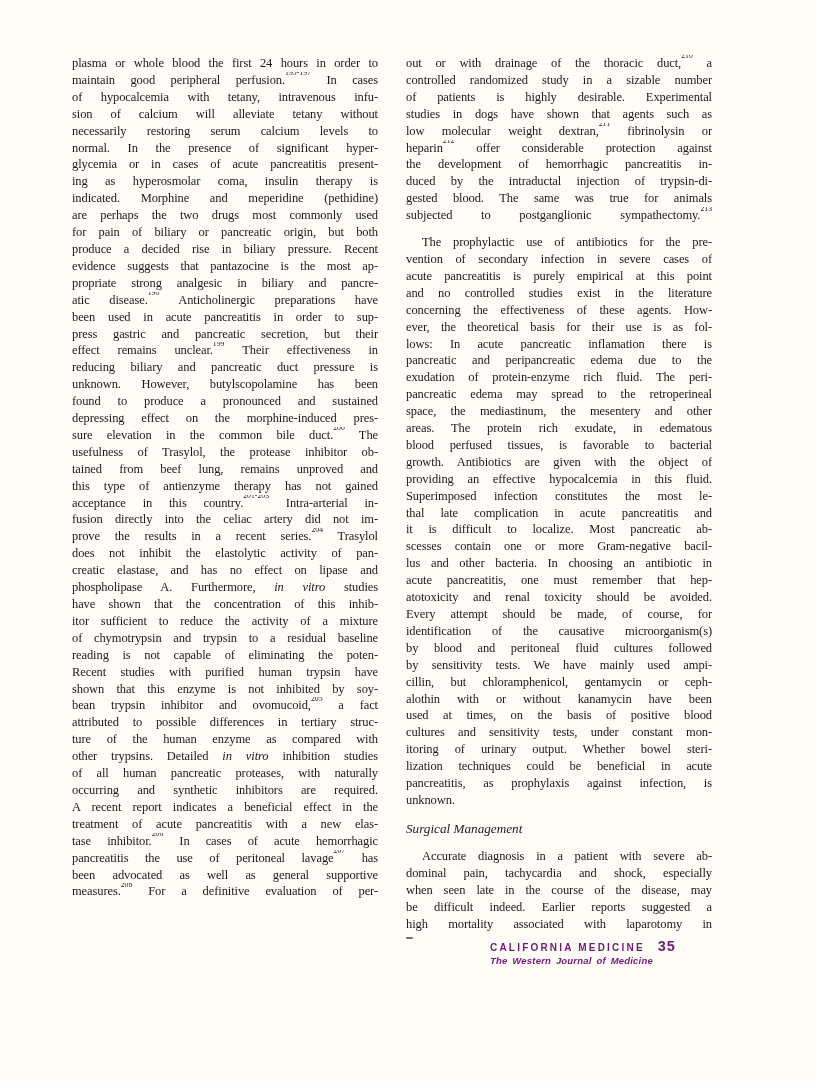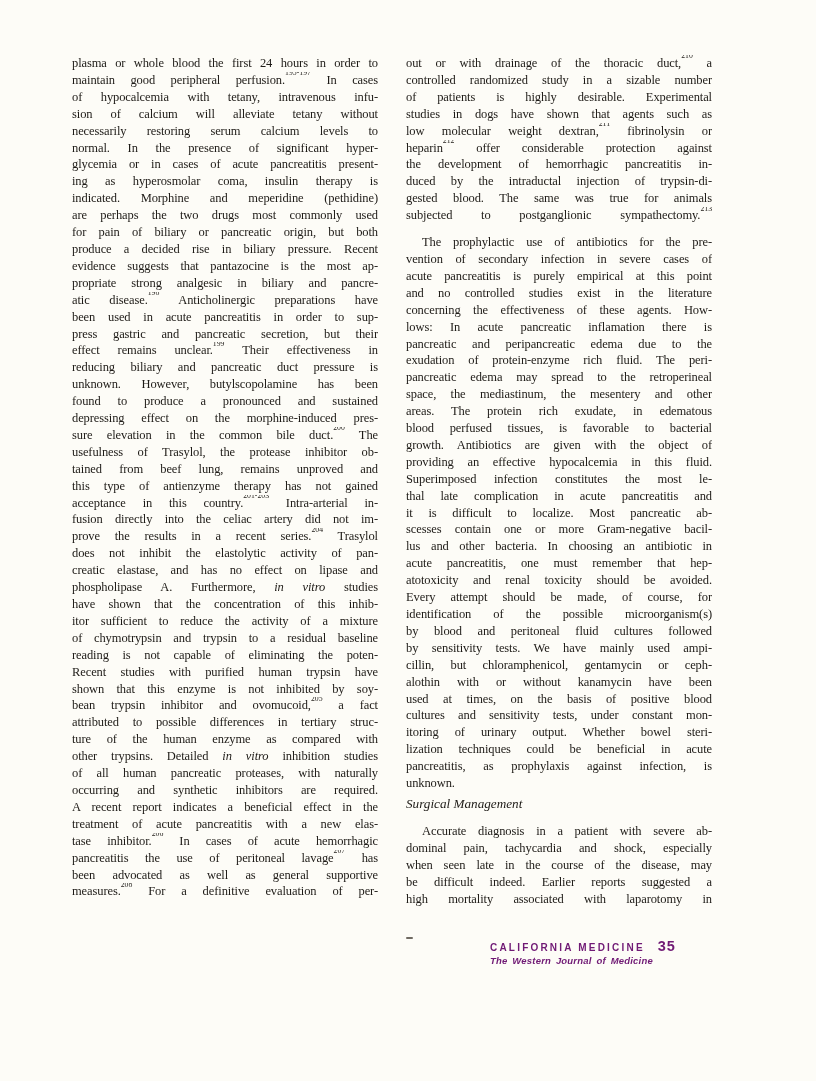"ever, the theoretical basis for" div.line { html: none -> <div>ever, the theoretical basis for their use is as fol-</div> }
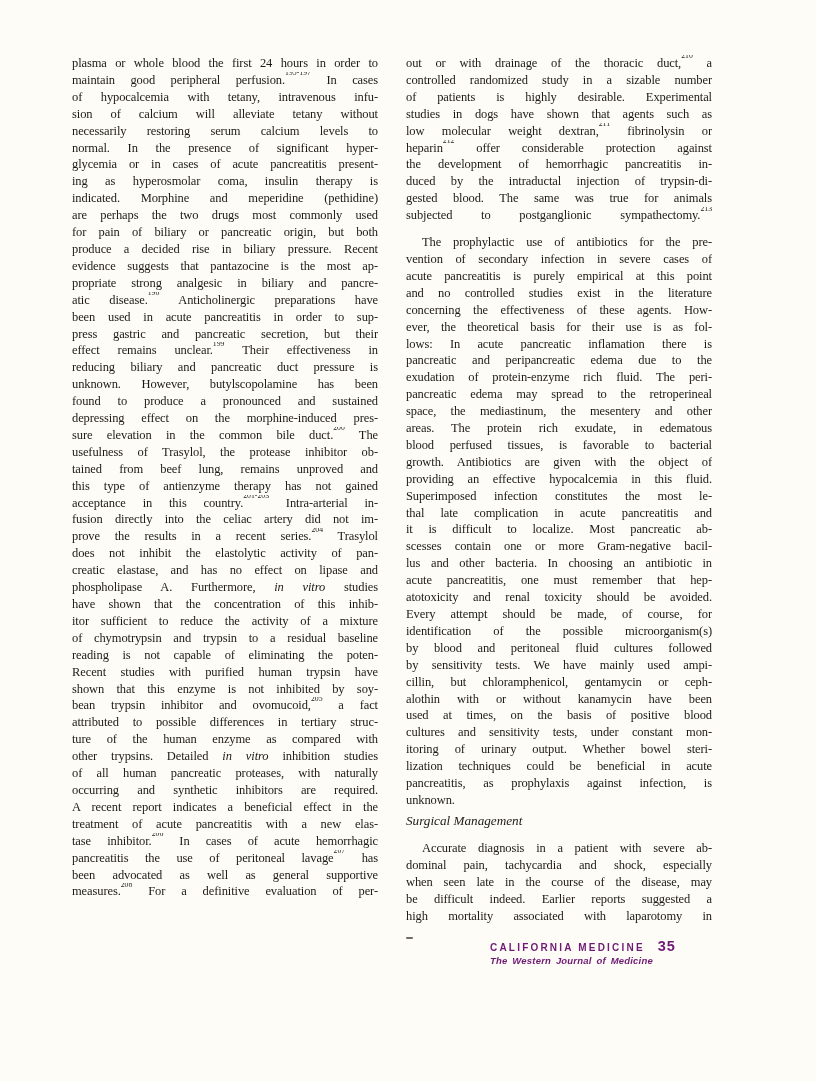"identification of the possible" div.line { text: possible -> causative }
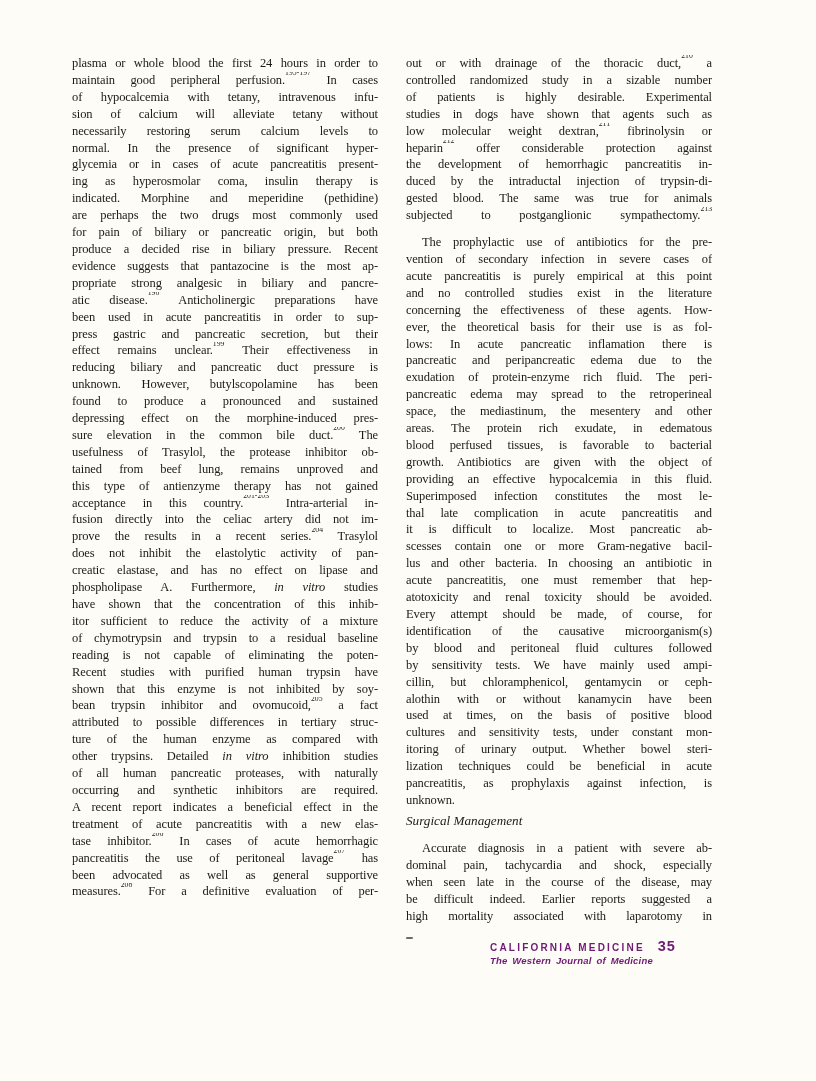"Surgical Management" .heading { margin: 3px 0 11px 0 -> 11px 0 11px 0 }
